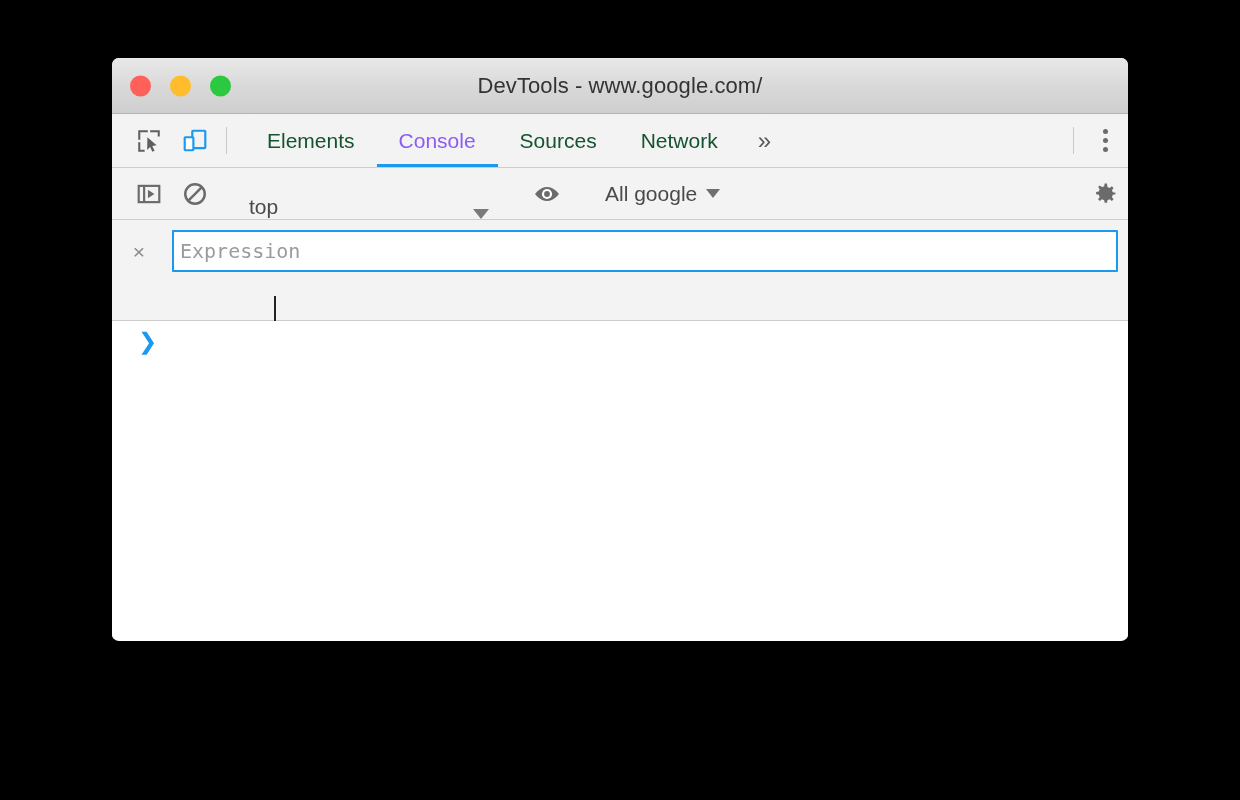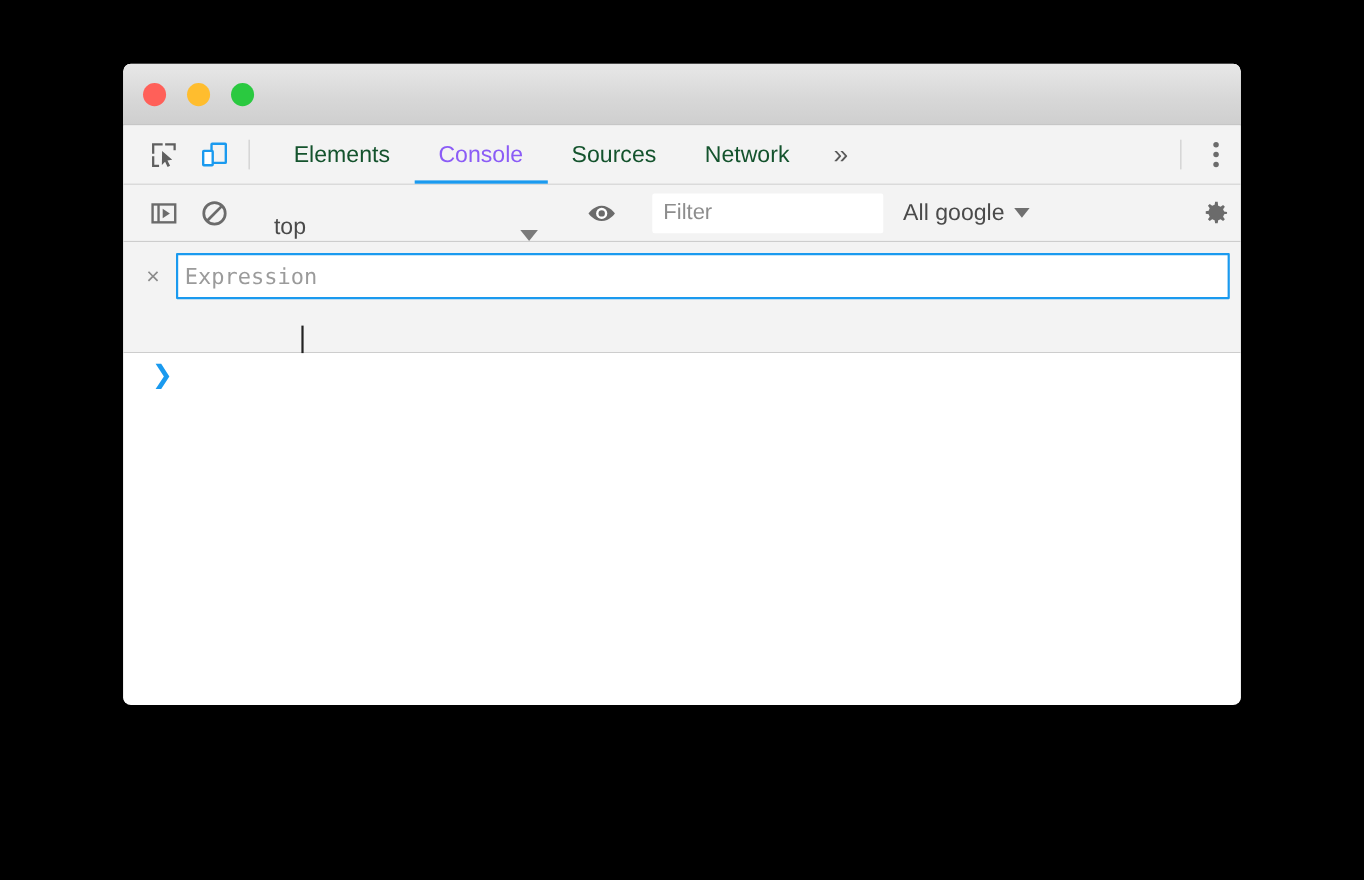"DevTools - www.google.com/" div.window-title { html: none -> <div>DevTools - www.google.com/</div> }
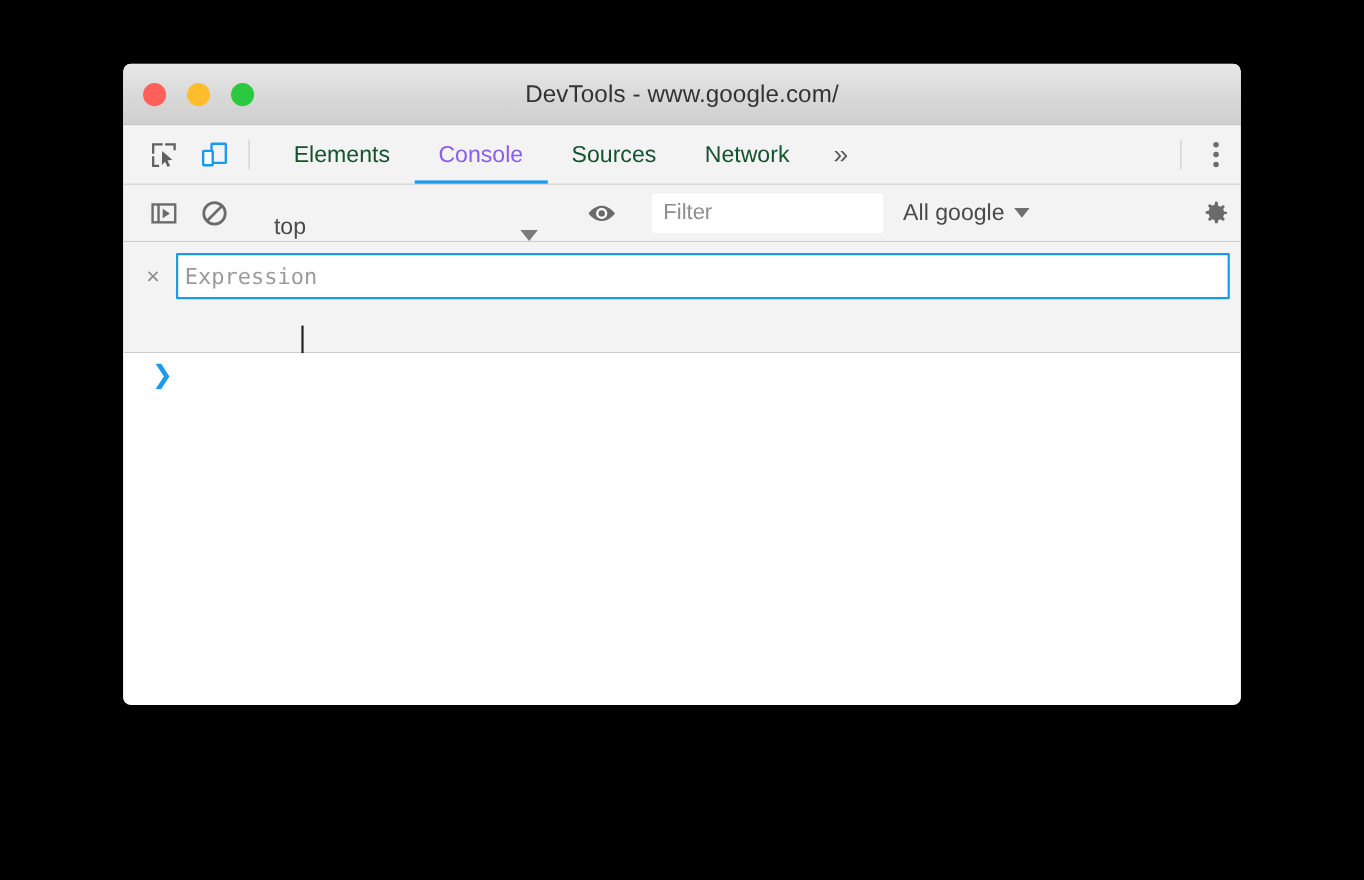"Filter" input.filter-input { html: <input> -> none }
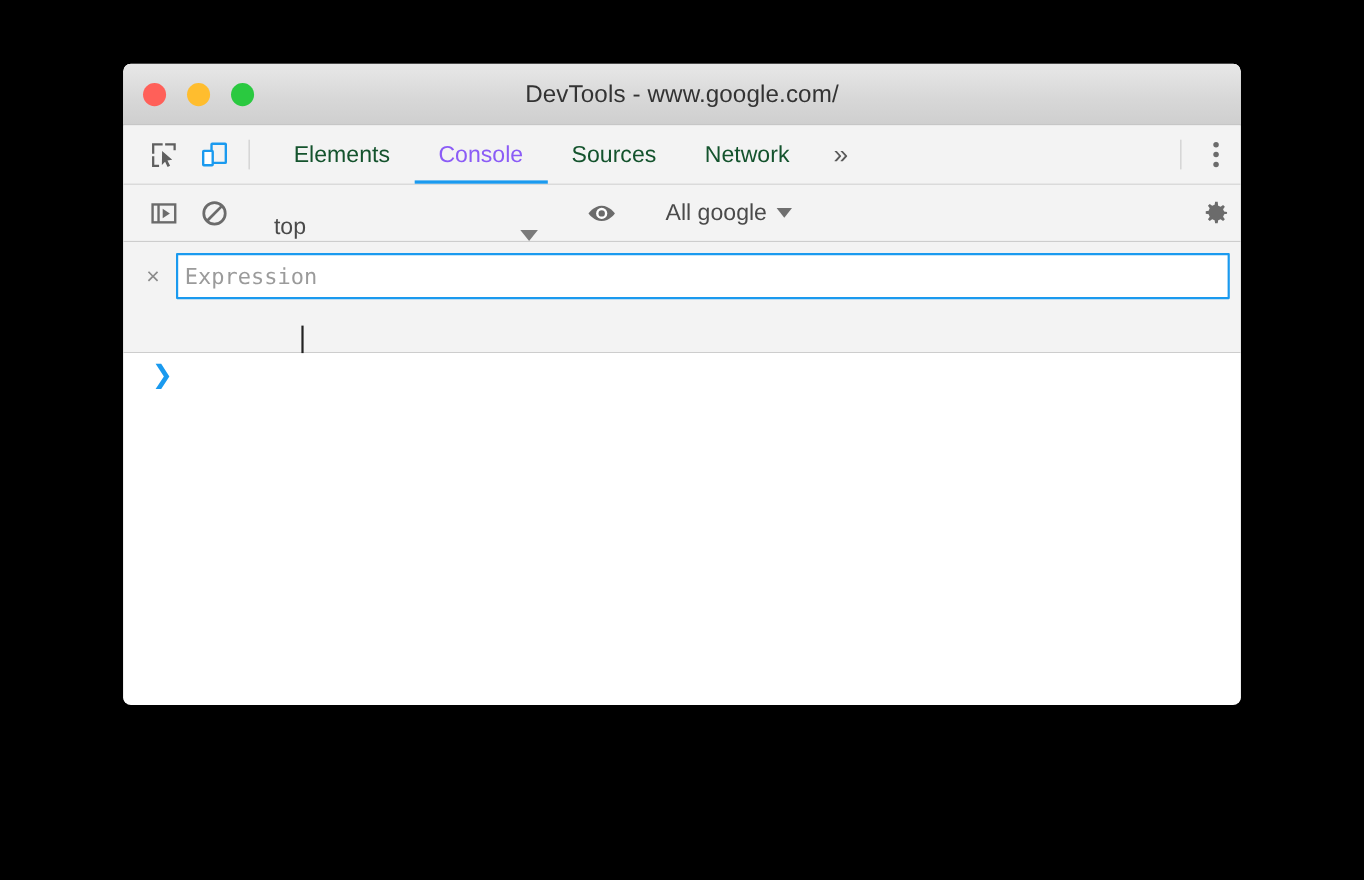"Expression" .expression-input { margin-left: 8px -> 20px }
